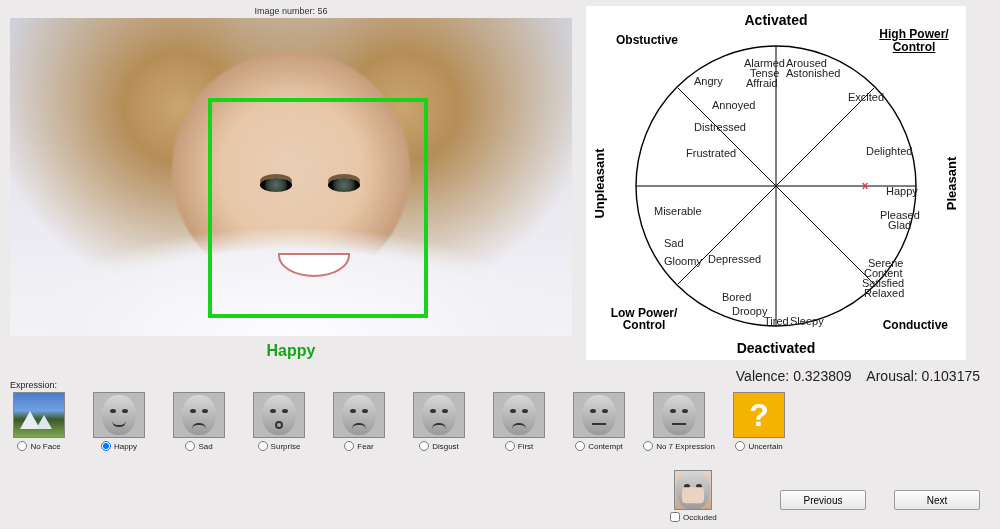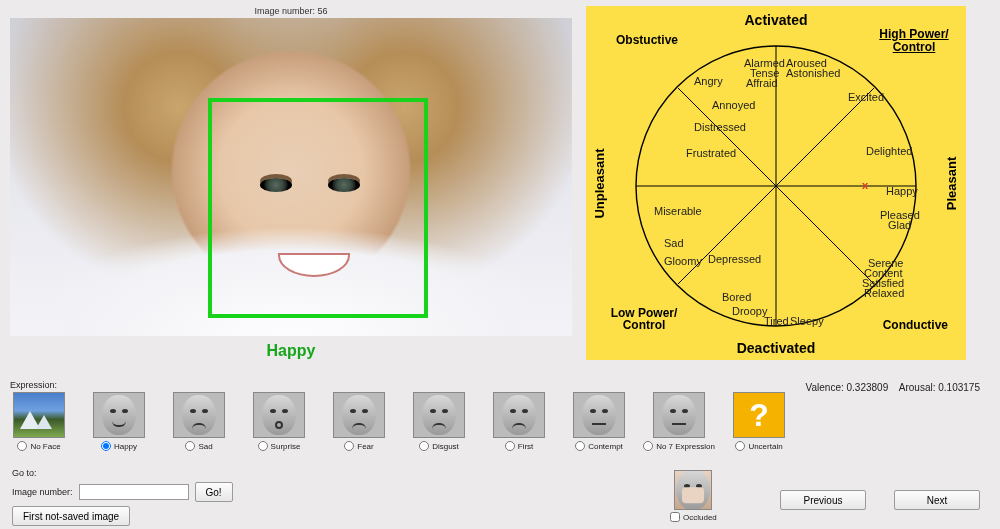"Activated" .circumplex-panel { background: #fde047 -> #ffffff }
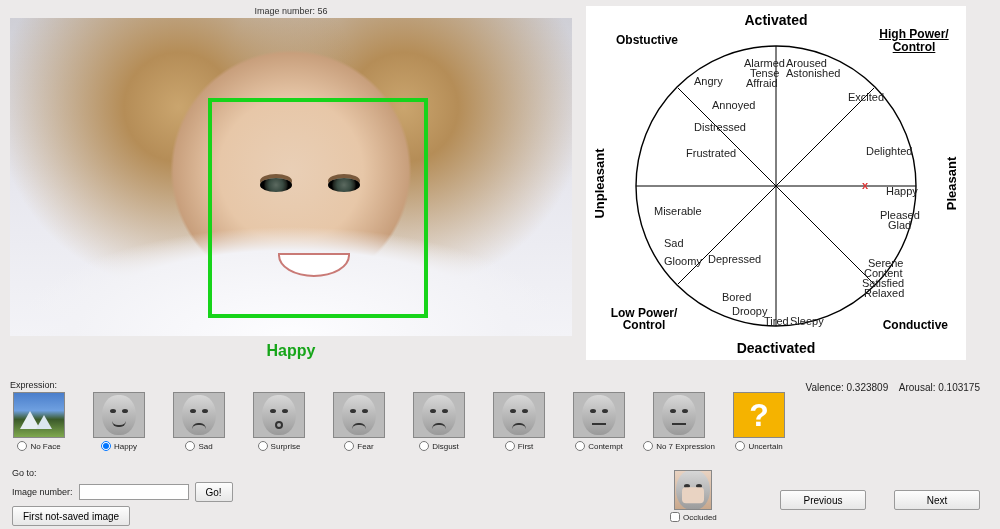"Valence: 0.323809 Arousal: 0.103175" .metrics { font-size: 10px -> 14px; top: 382px -> 368px }
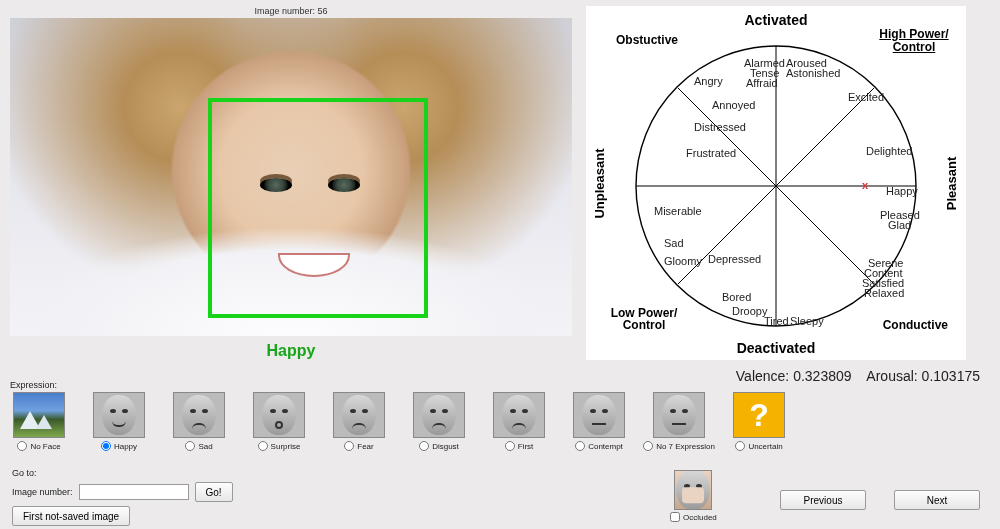"Go to:" div.goto { html: <div> <div>Go to:</div> <div> <span>Image number:</span> <input> <button>Go!</button> </div> <div> <button>First not-saved image</button> </div> </div> -> none }
